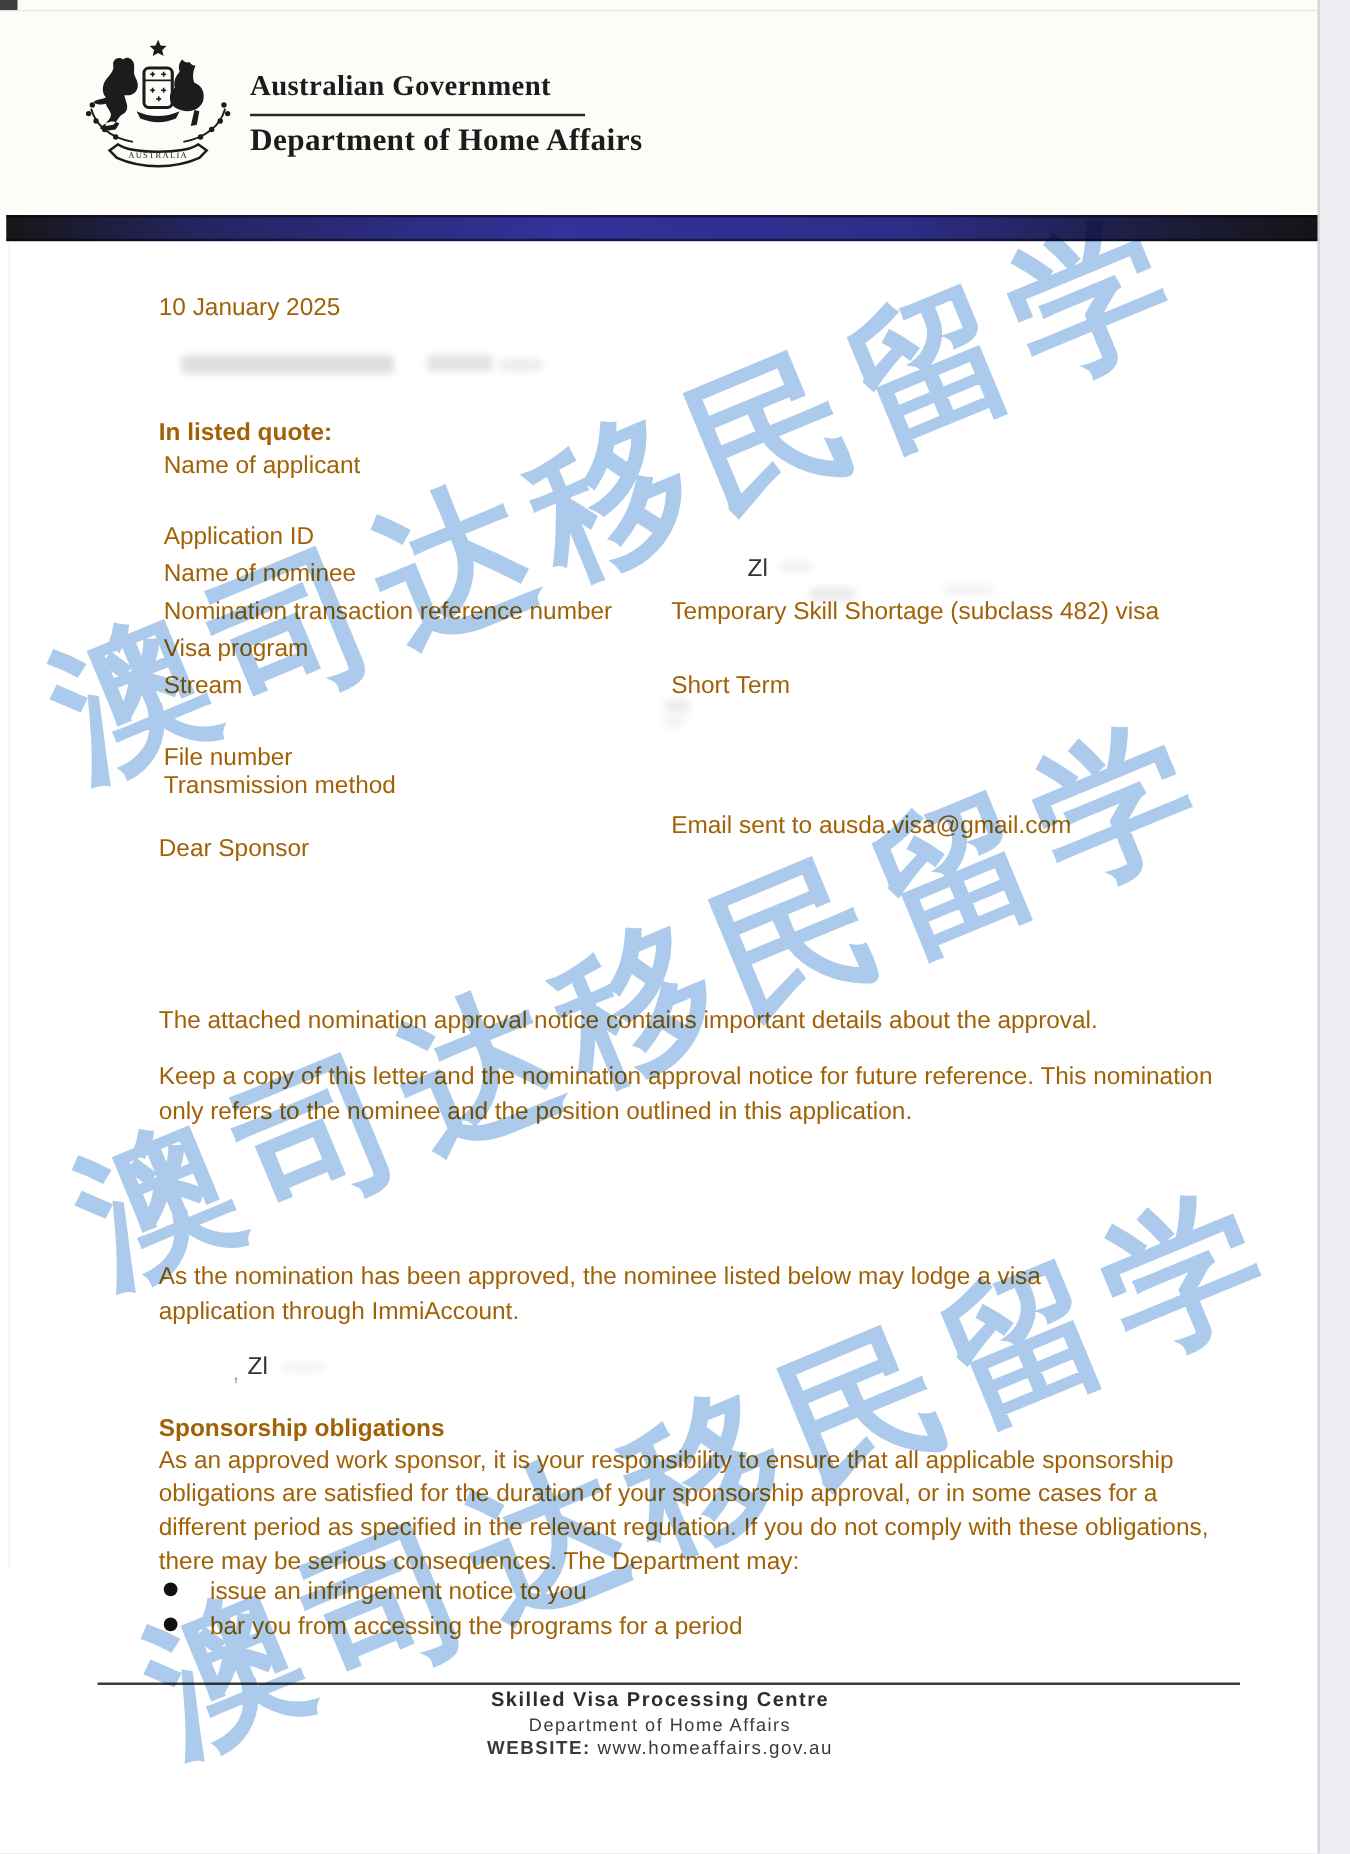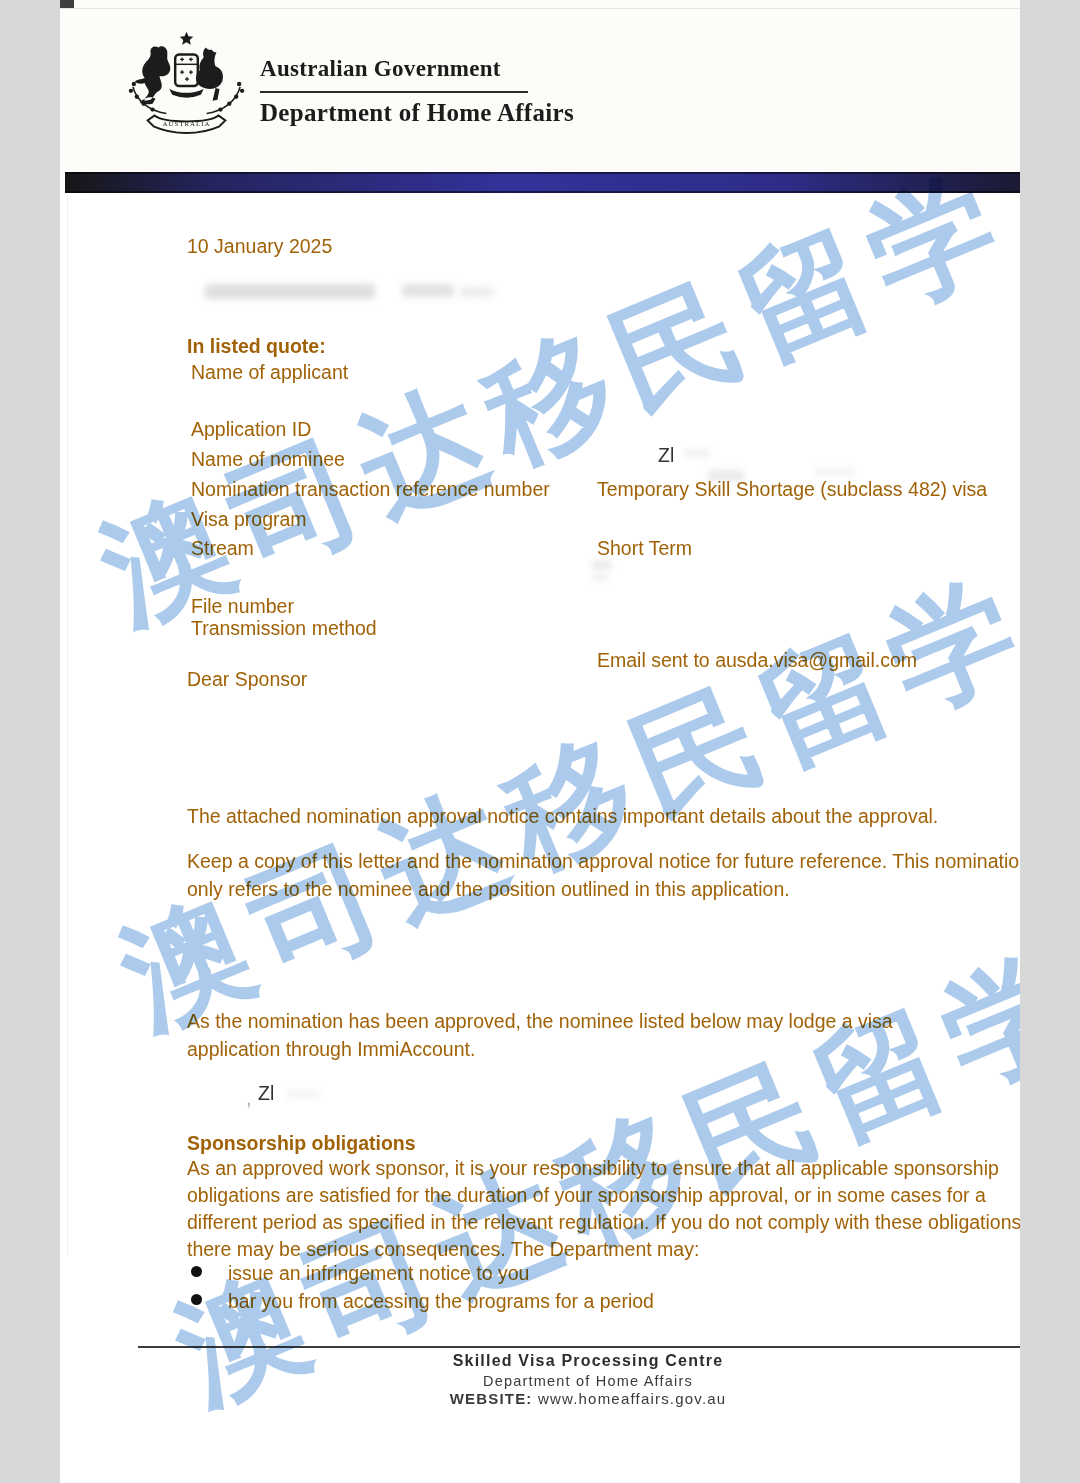"Australian Government" .page { width: 960px -> 1080px }
